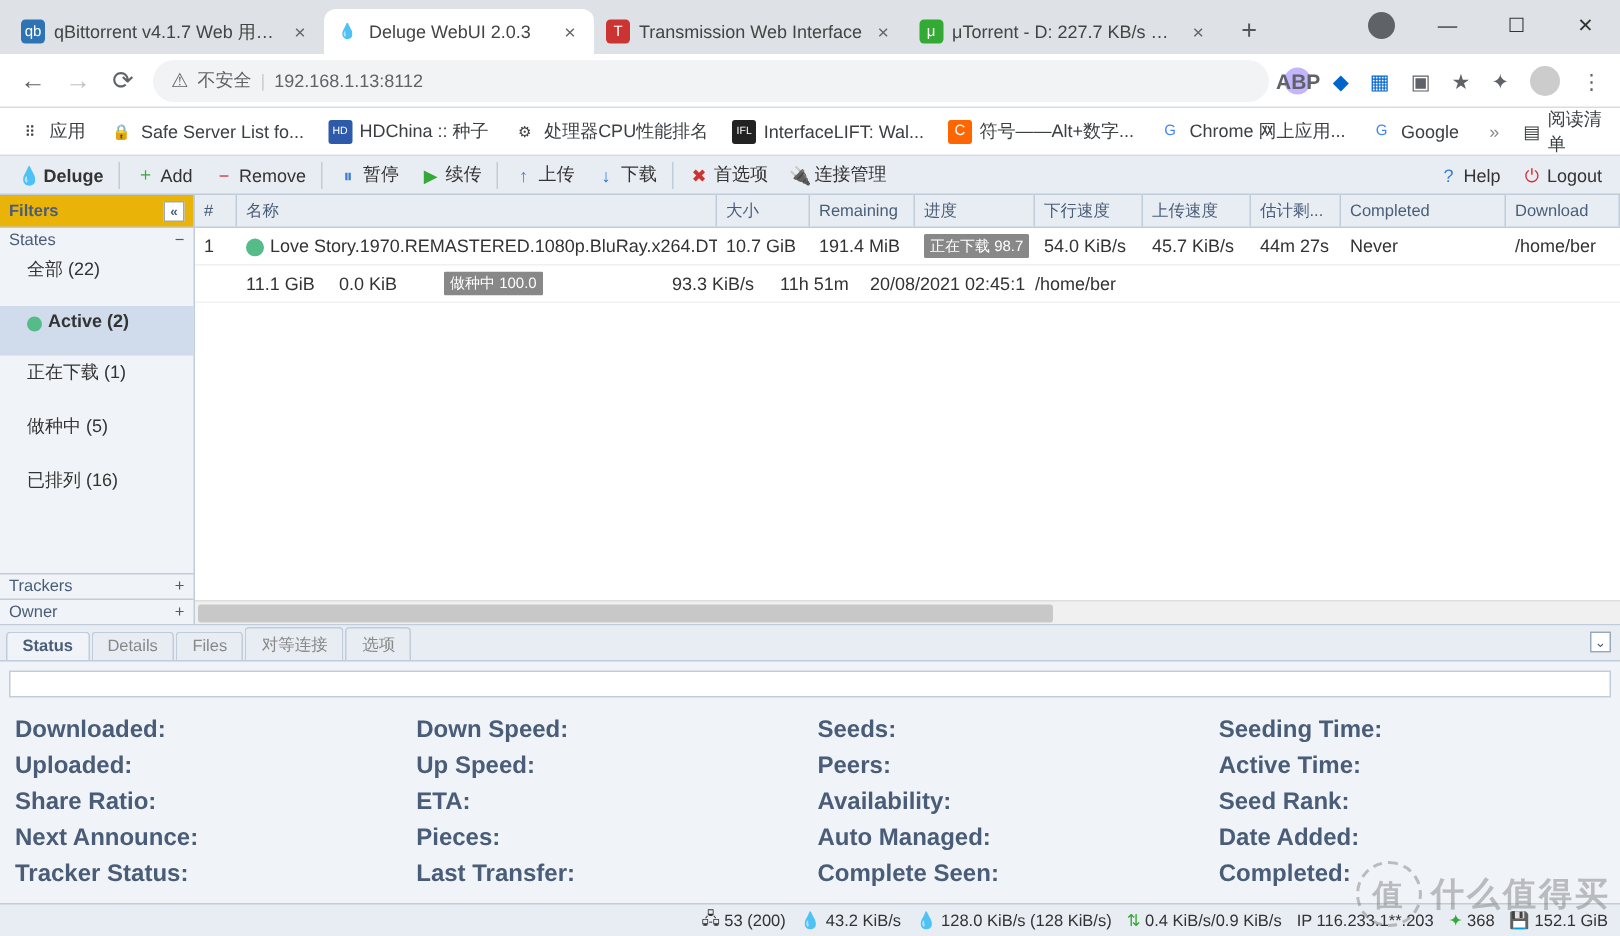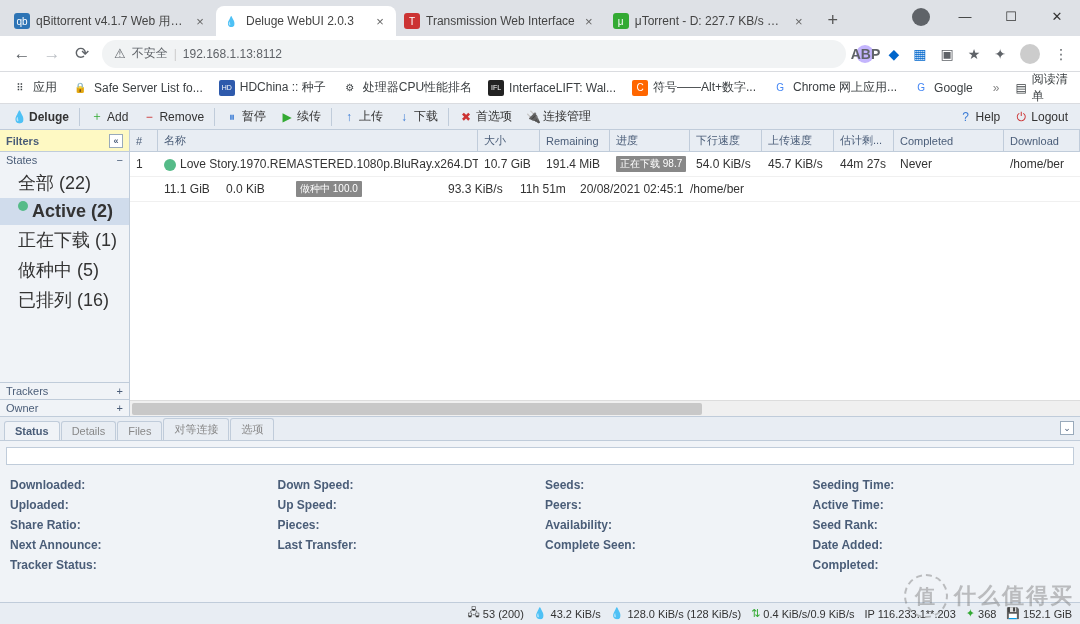"Filters" .sfhdr { background: #fef9c3 -> #eab308 }
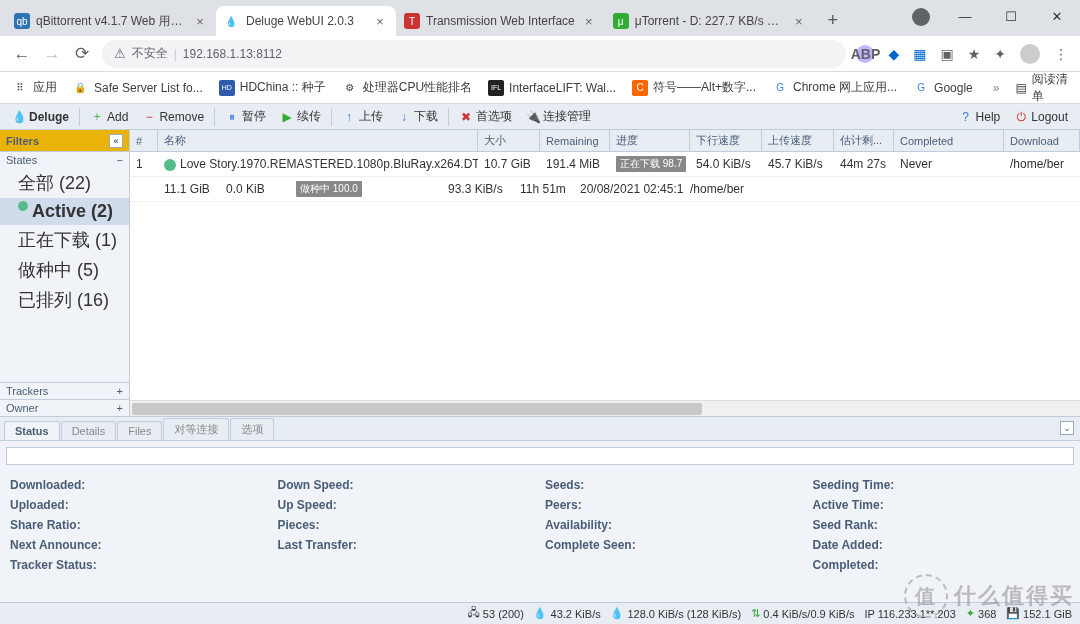"全部 (22)" .sitem { align-items: flex-start -> flex-end; font-size: 18px -> 12px; padding: 3px 6px 3px 18px -> 3px 6px 16px 18px }
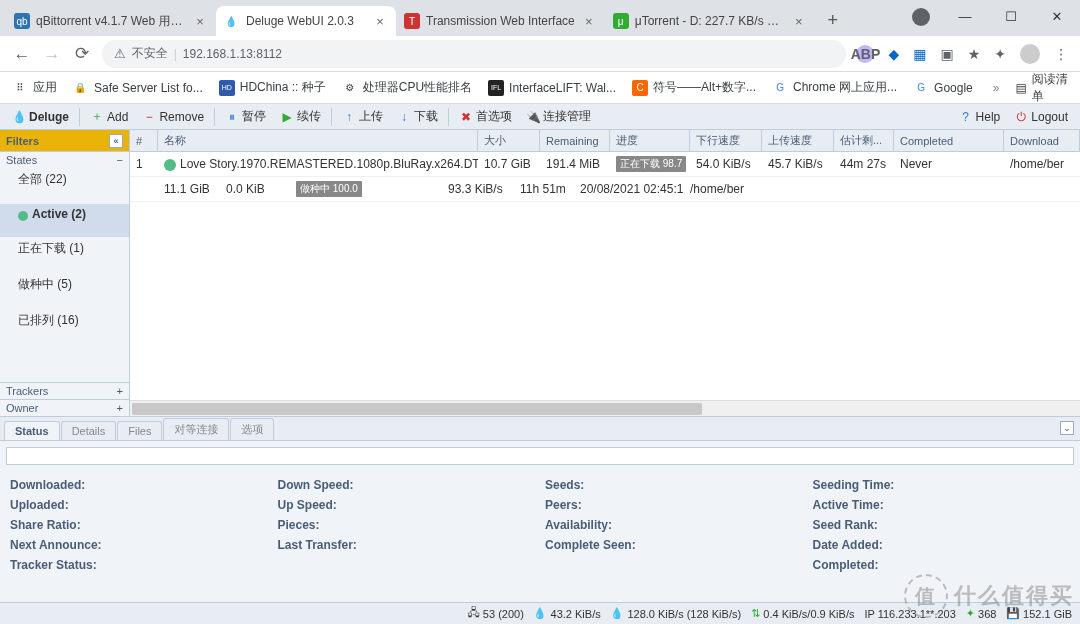"Downloaded:" .detrow { font-size: 12px -> 16px }
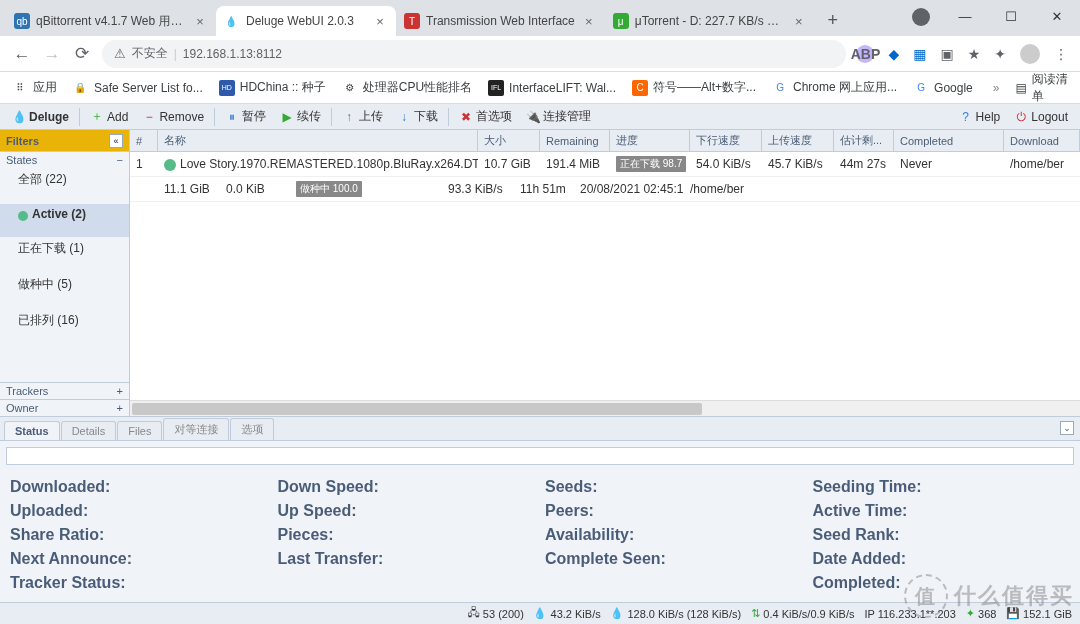"ETA:" div.detrow { html: none -> <div> <span>ETA:</span> </div> }
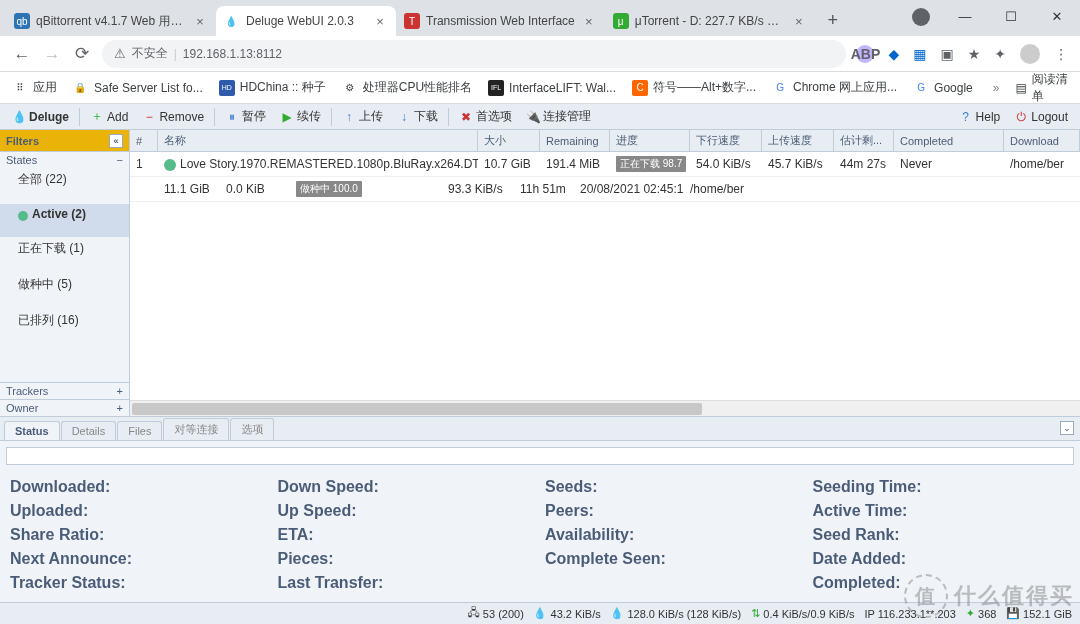"Auto Managed:" div.detrow { html: none -> <div> <span>Auto Managed:</span> </div> }
